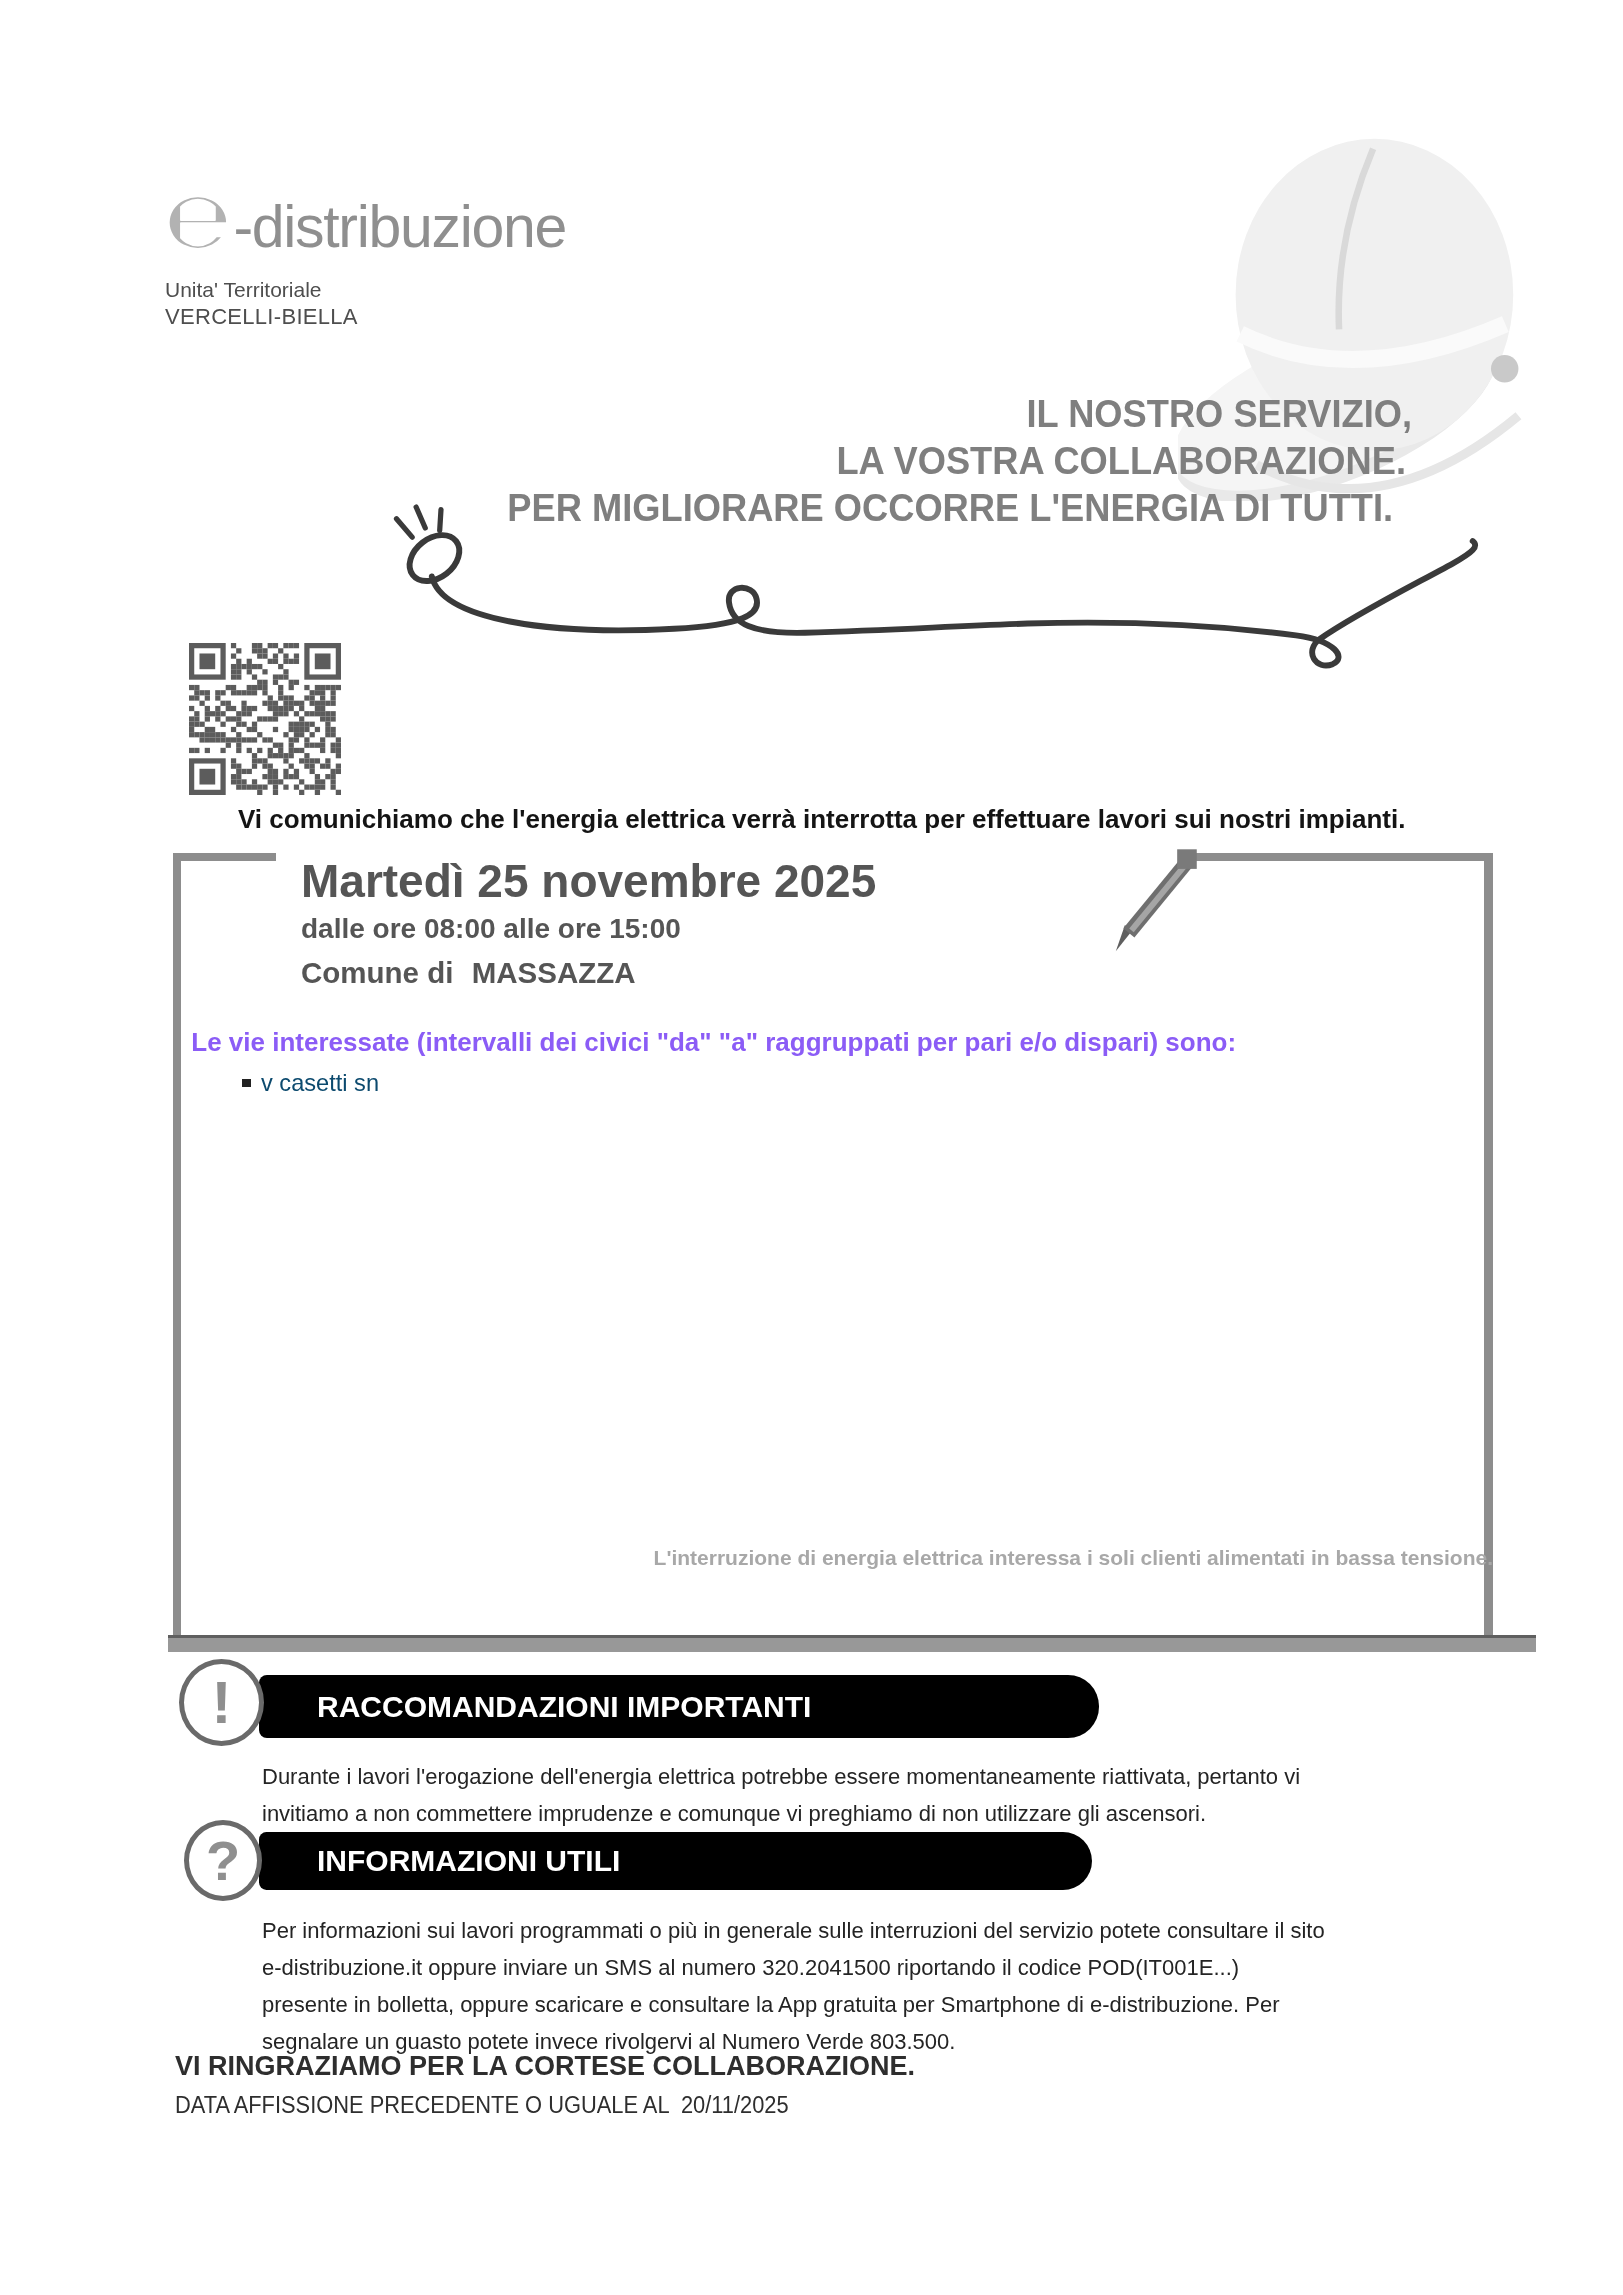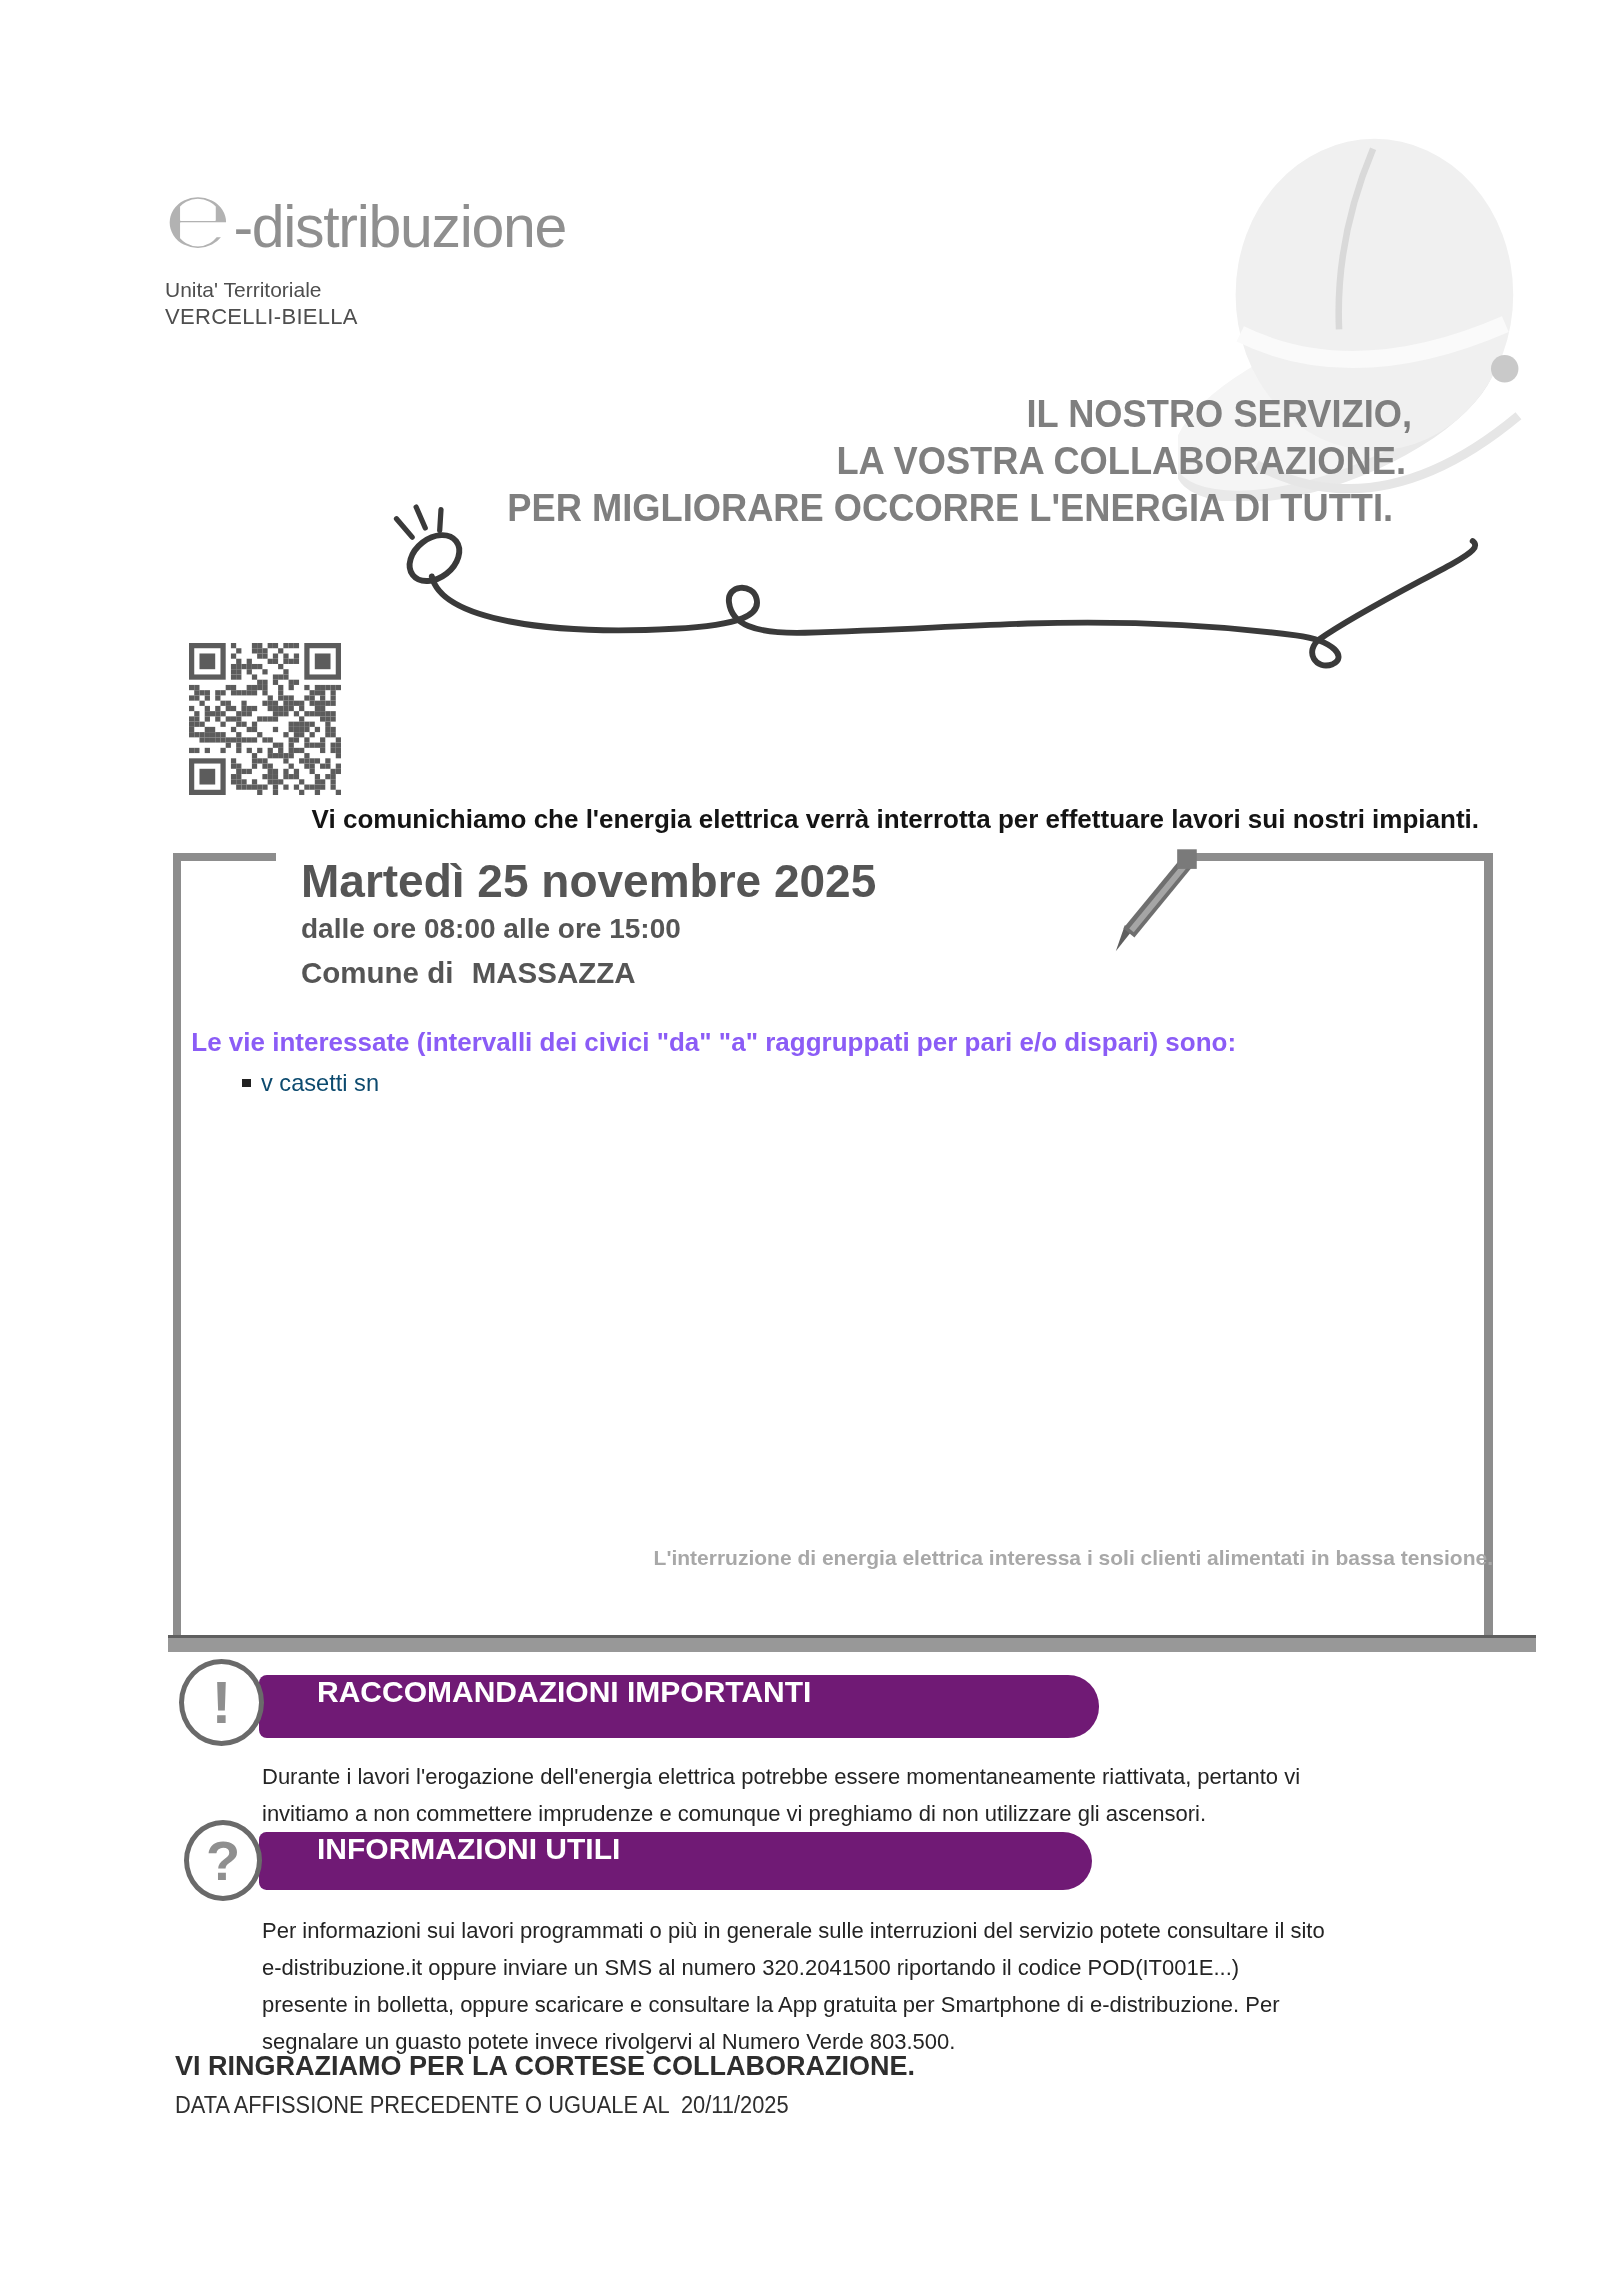"Vi comunichiamo che l'energia elettrica" .intro-line { left: 229px -> 238px; text-align: right -> left }
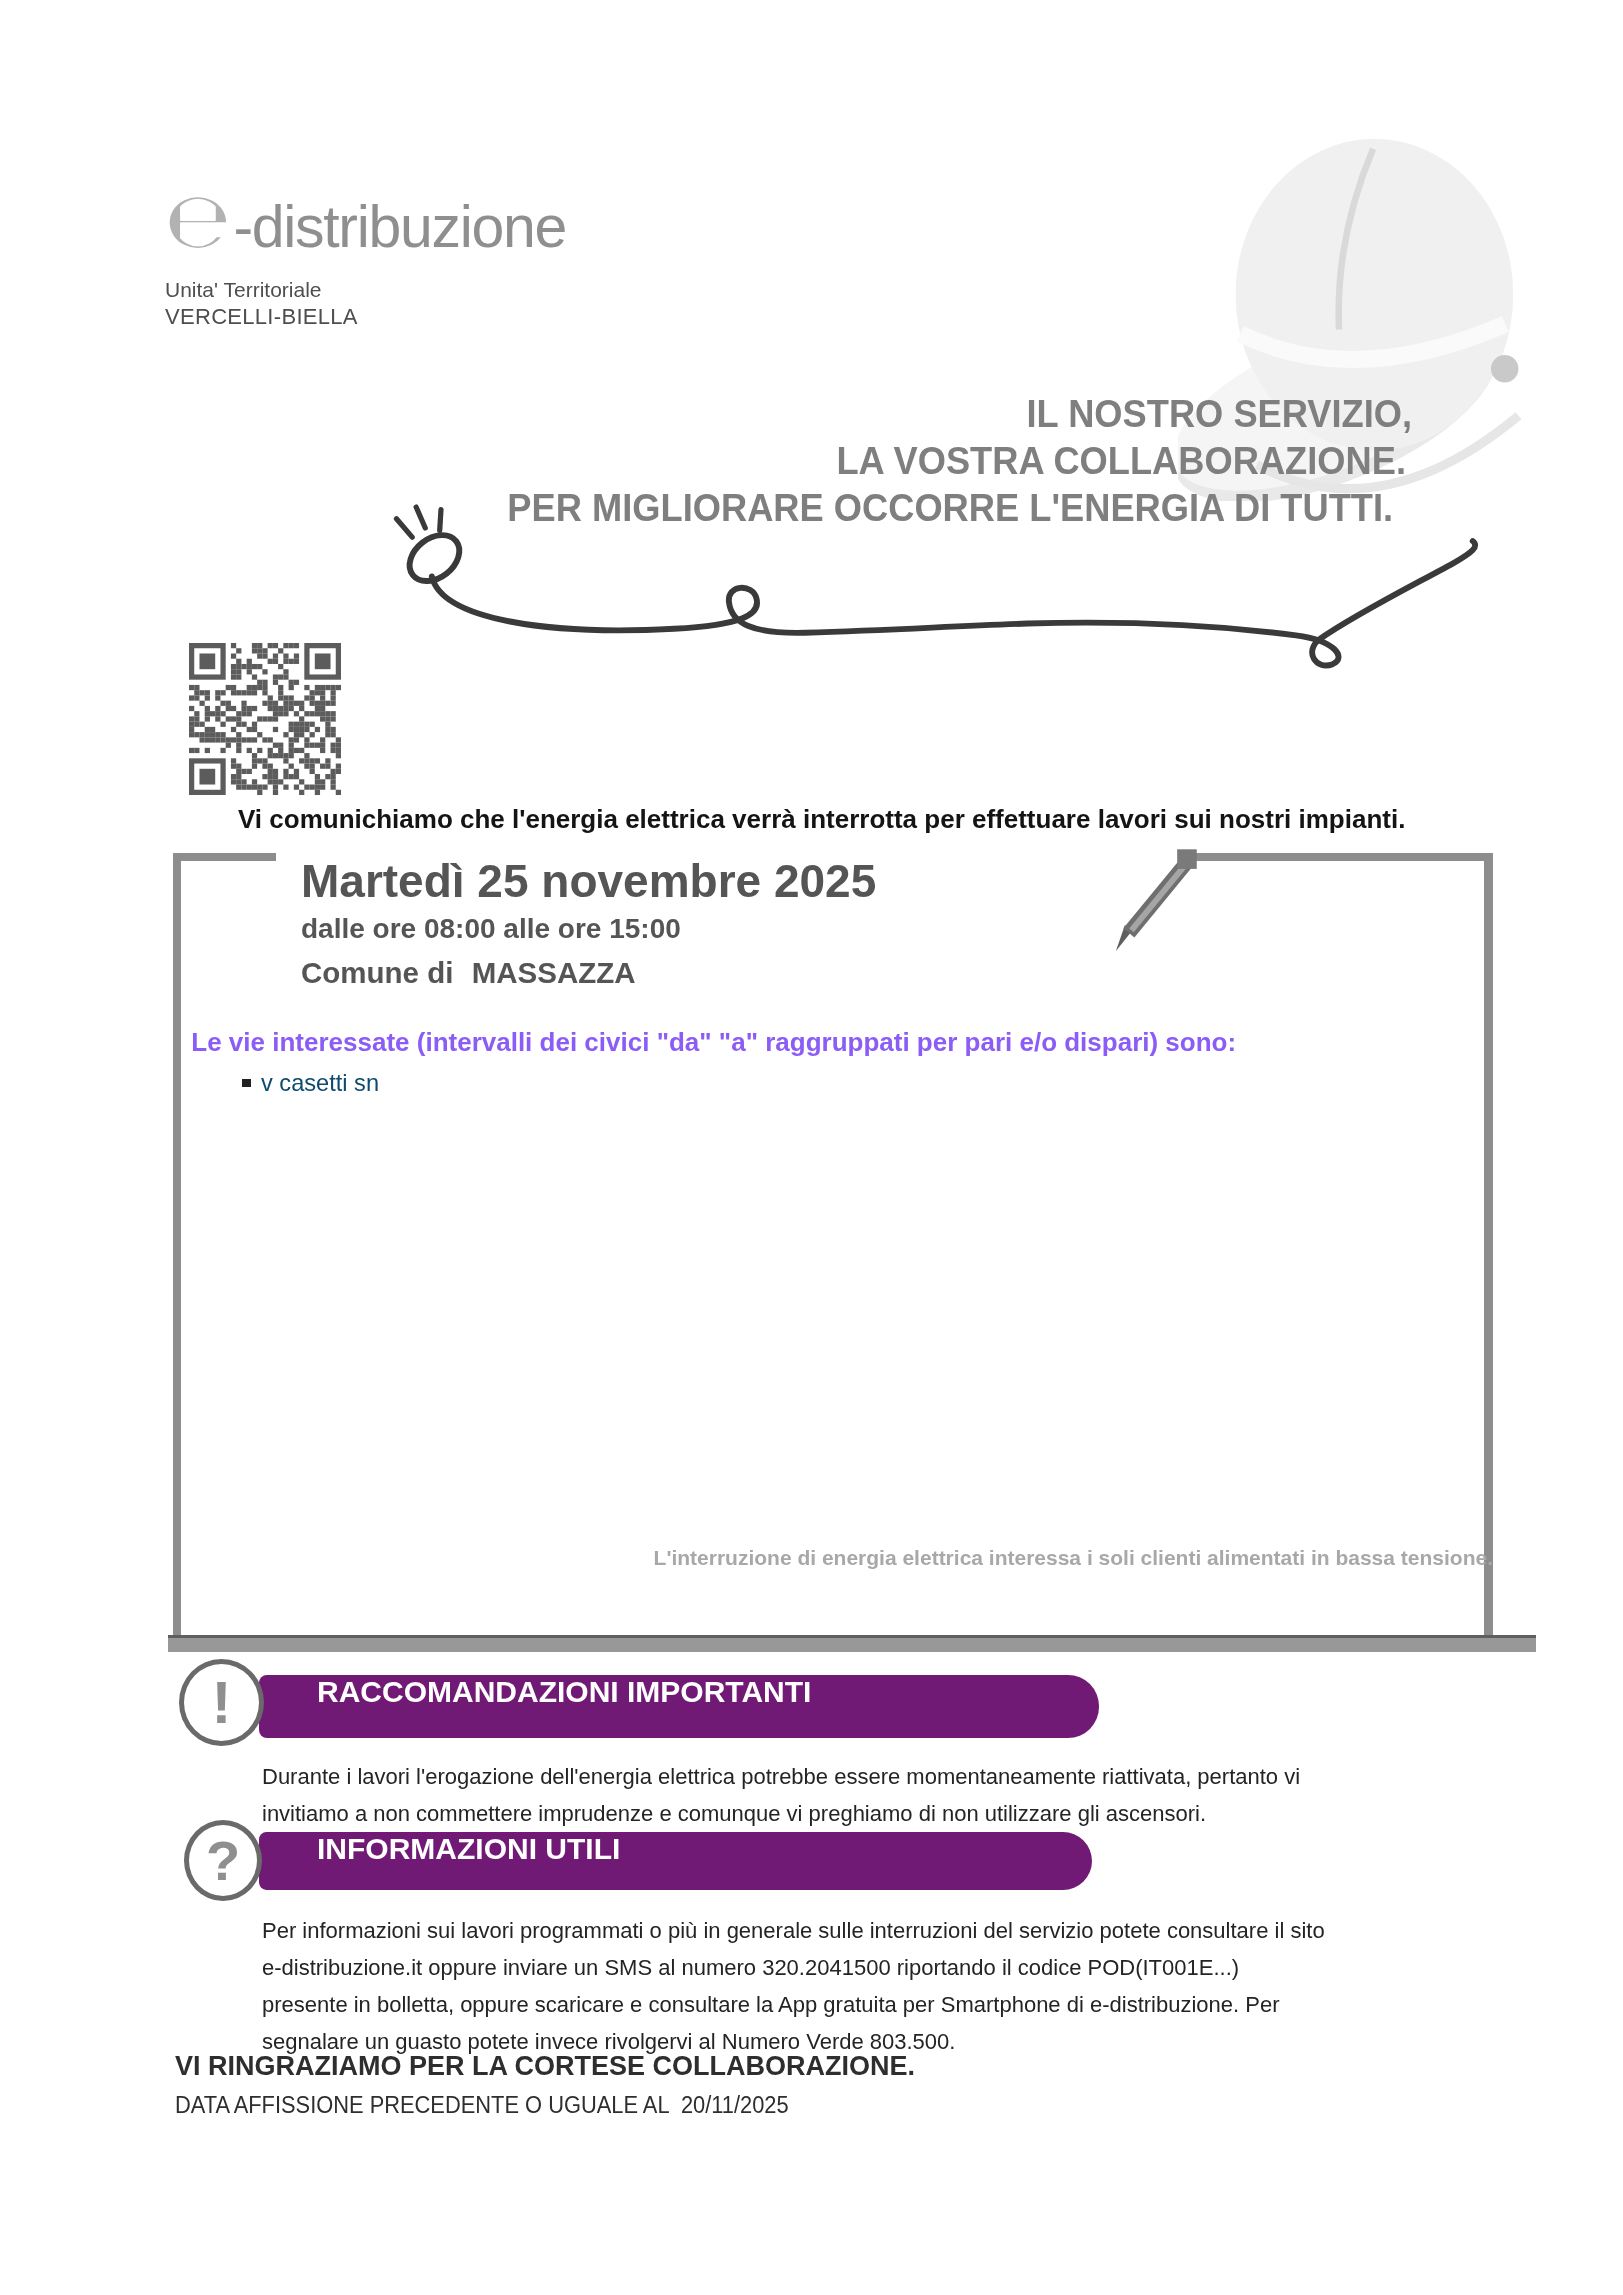"RACCOMANDAZIONI IMPORTANTI" .banner-bar { align-items: none -> center; background: #701a75 -> #000000 }
